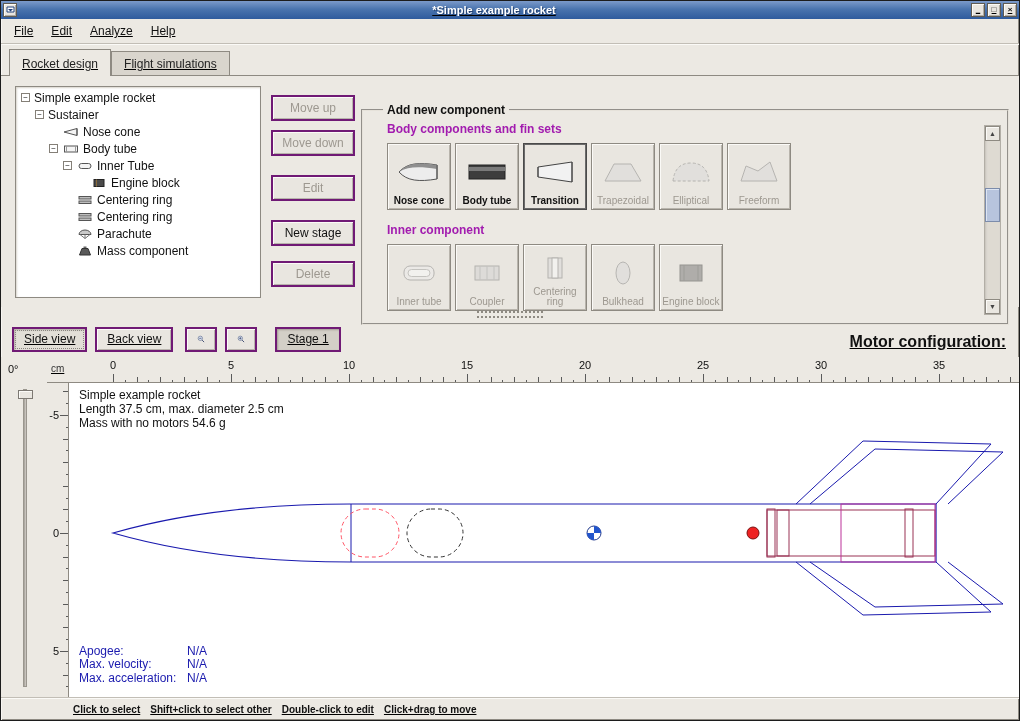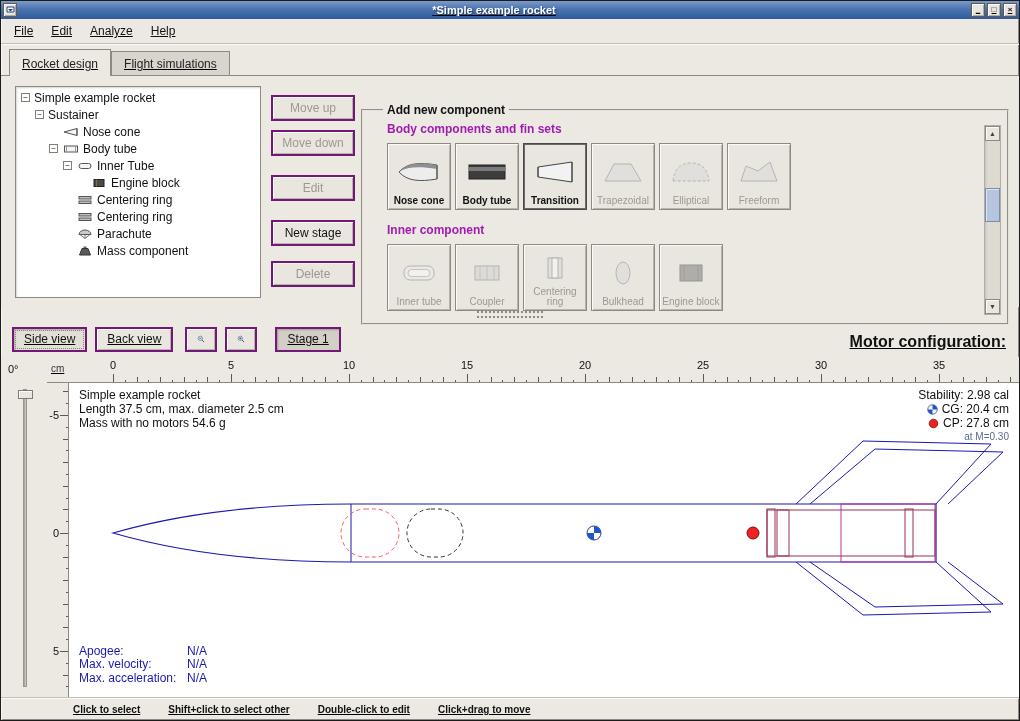"Stability: 2.98 cal" div.stability-info { html: <div> <div>Stability: 2.98 cal</div> <div> <svg> <circle></circle> <path></path> <path></path> </svg> <span>CG: 20.4 cm</span> </div> <div> <svg> <circle></circle> </svg> <span>CP: 27.8 cm</span> </div> <div>at M=0.30</div> </div> -> none }
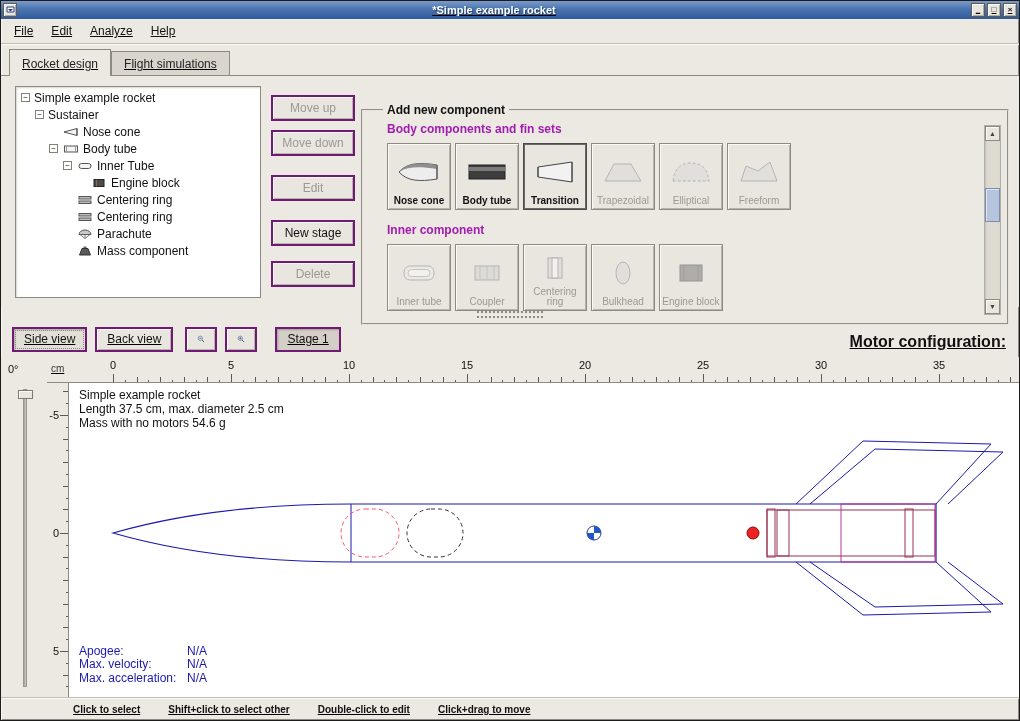"Click to select" .statusbar { gap: 28px -> 10px }
